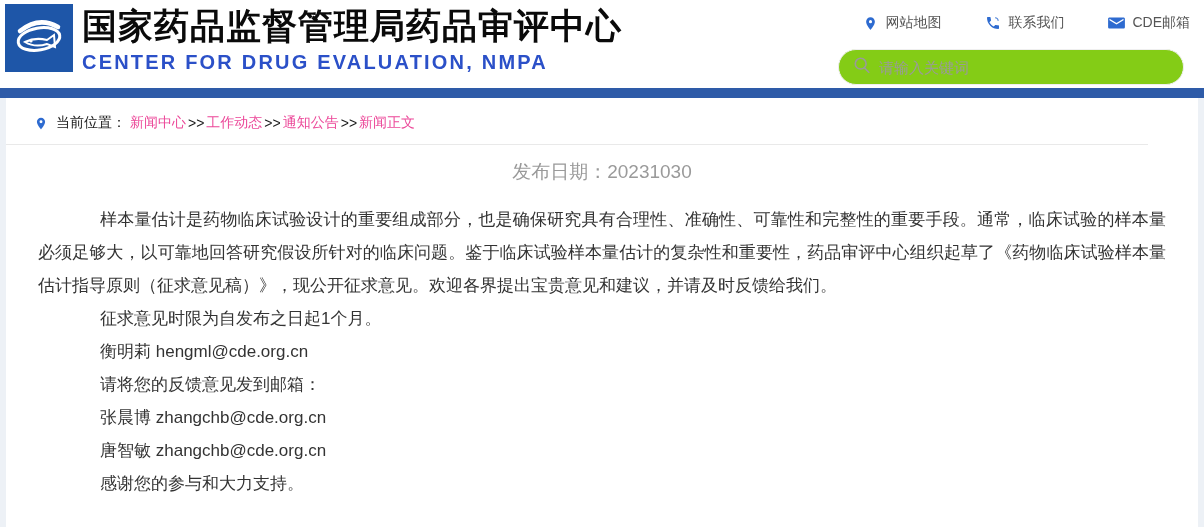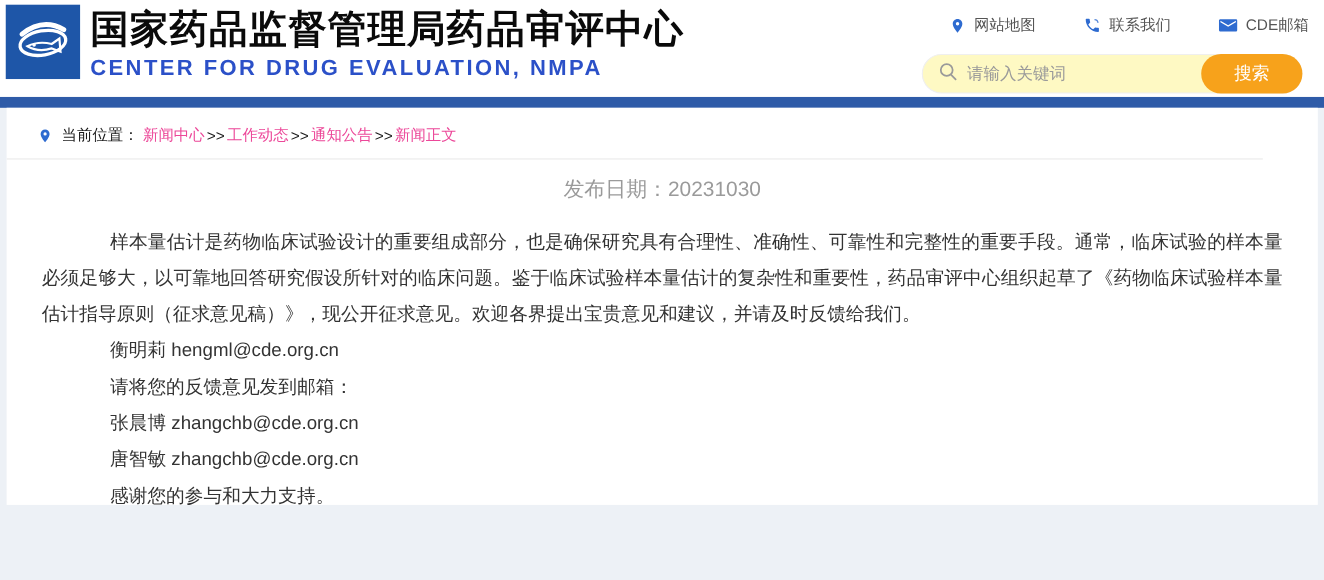"请输入关键词" .search-pill { background: #fef9c3 -> #84cc16 }
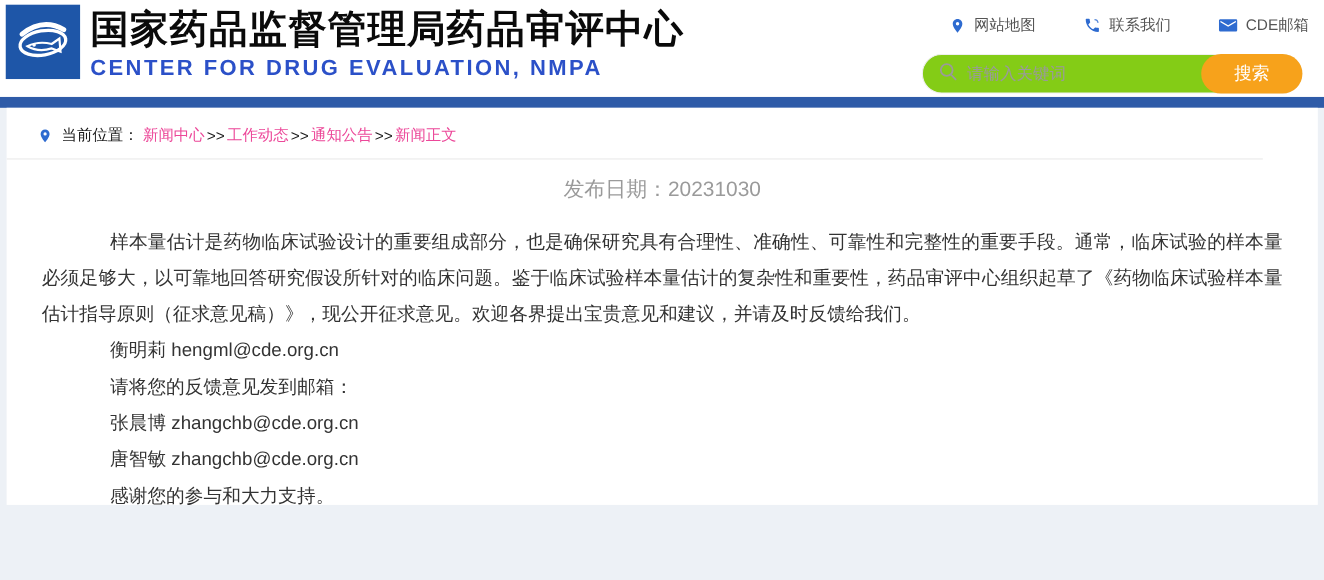"搜索" button.search-btn { html: <button>搜索</button> -> none }
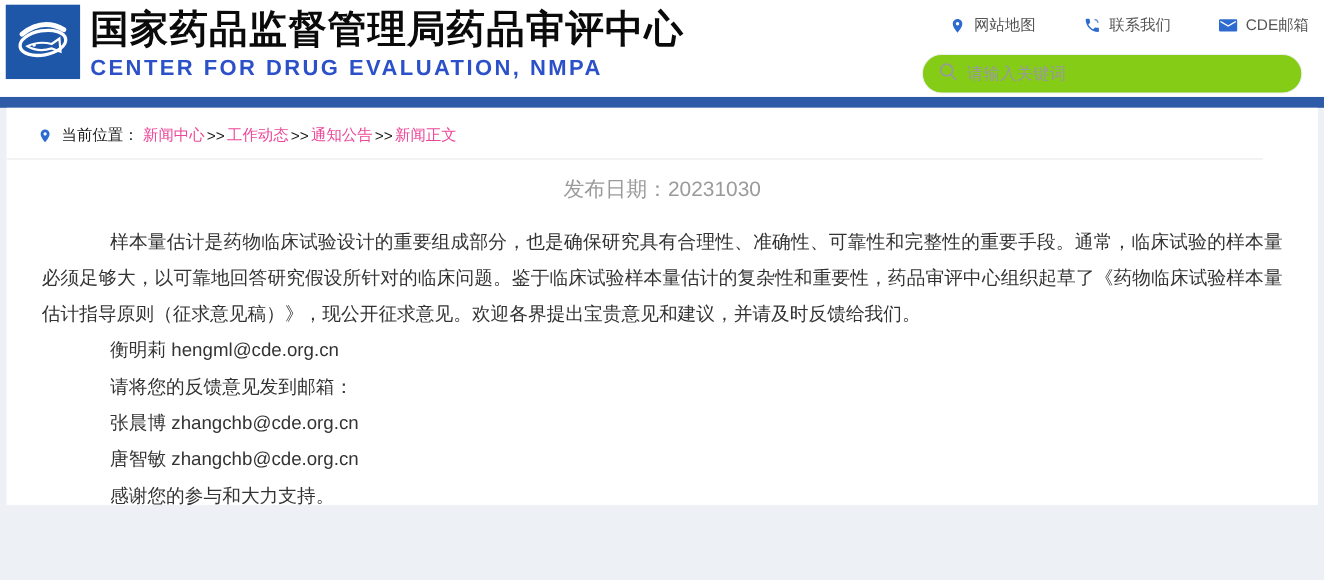"当前位置：" .content-card { height: 361px -> 429px }
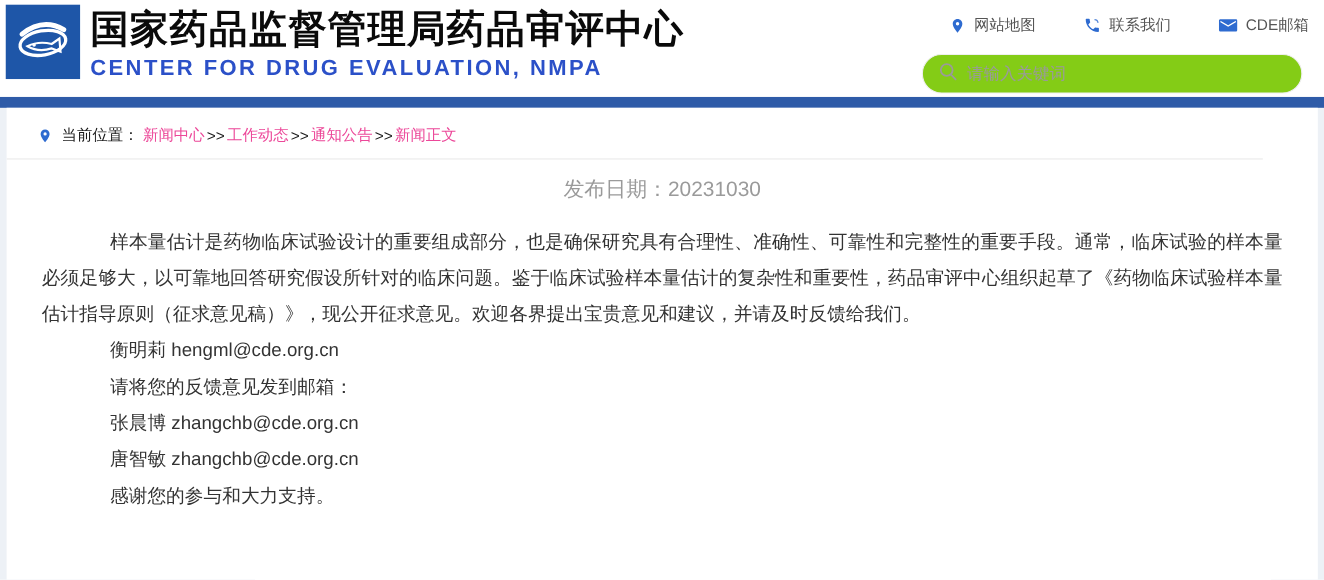"征求意见时限为自发布之日起1个月。" p { html: none -> <p>征求意见时限为自发布之日起1个月。</p> }
